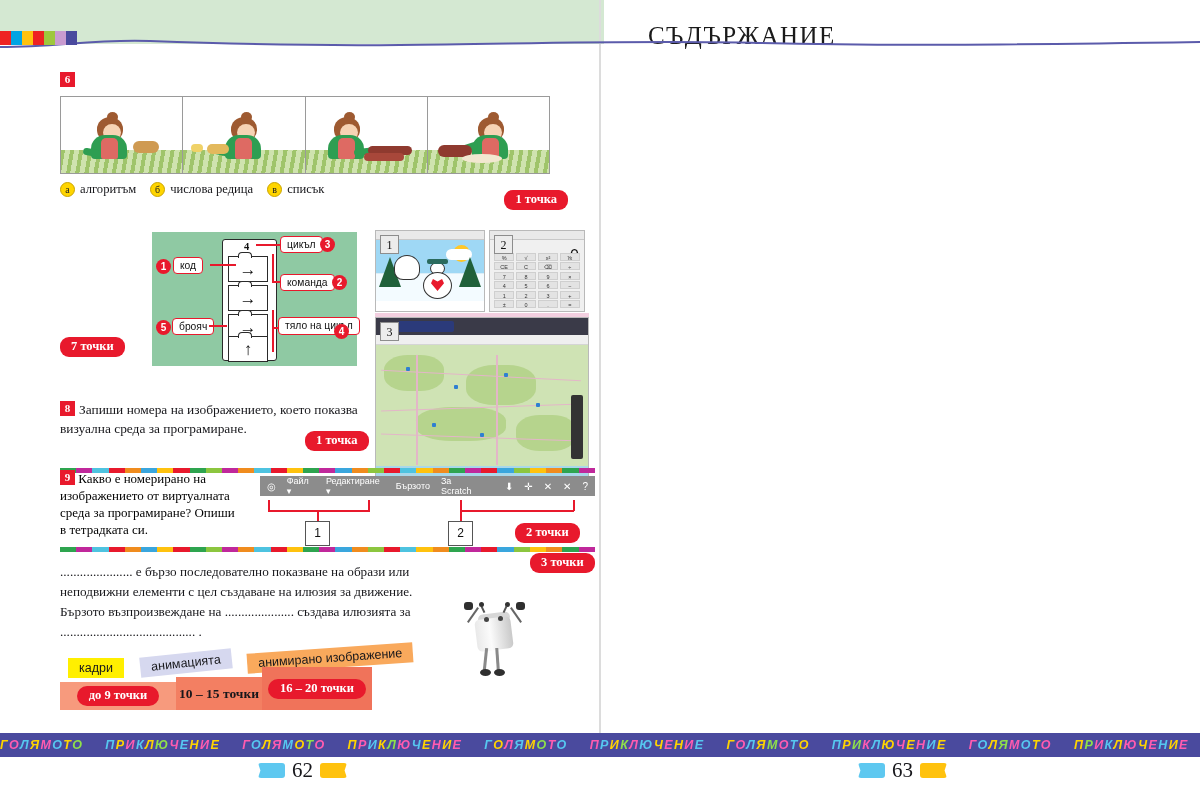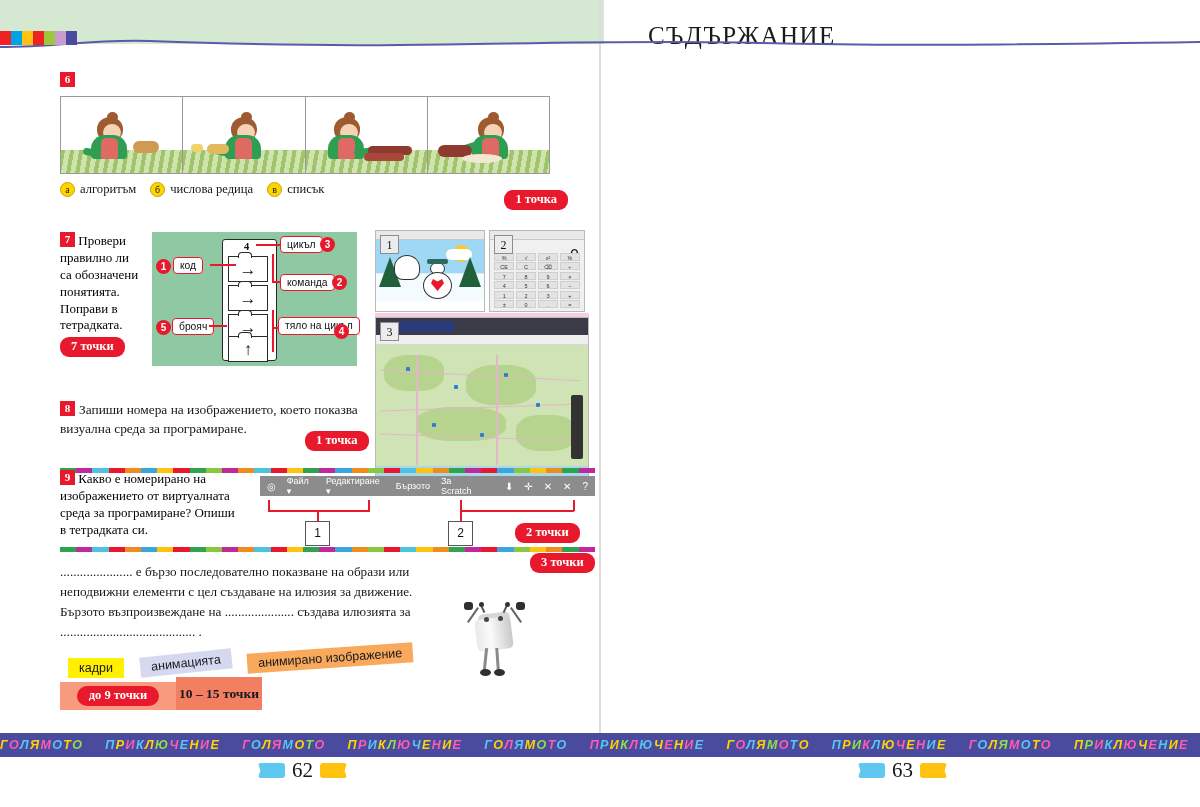"7 Провери правилно ли са" div.t7-text { html: <div> <span>7</span> <span>Провери правилно ли са обозначени понятията. Поправи в тетрадката.</span> </div> -> none }
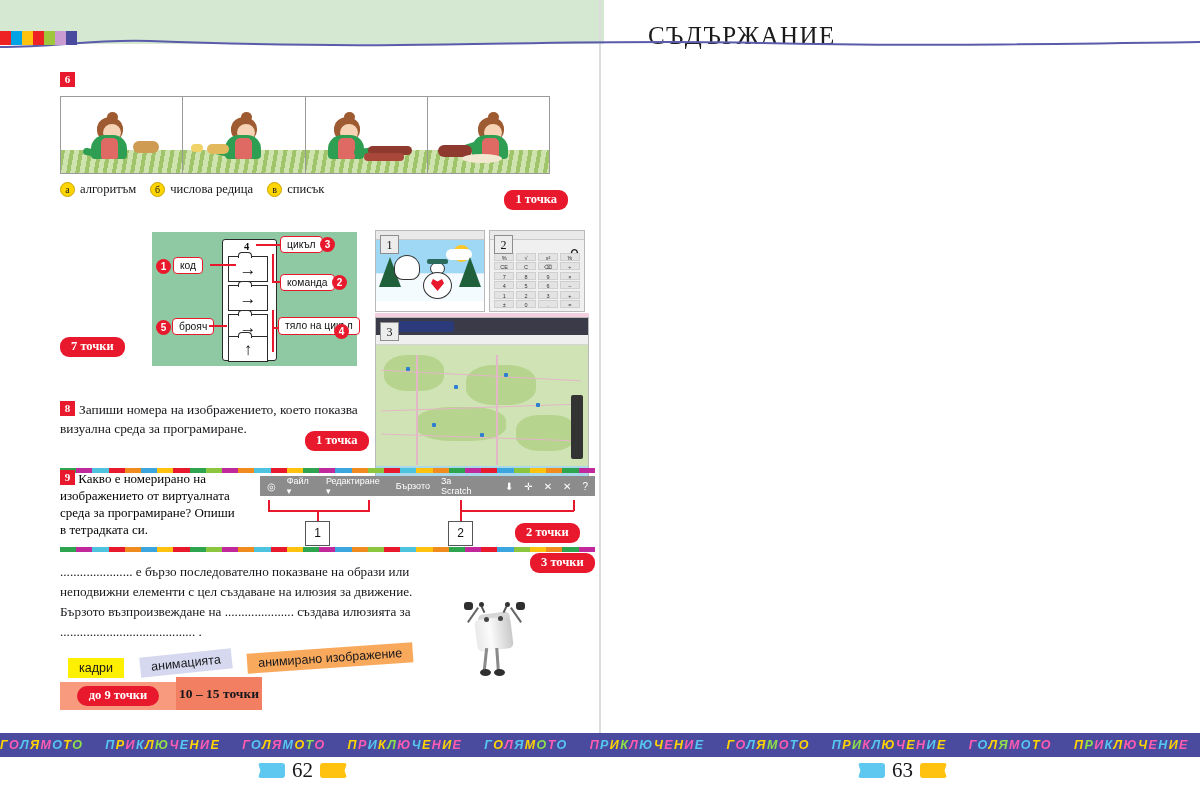"16 – 20 точки" div.sc-seg { html: none -> <div> <span>16 – 20 точки</span> </div> }
